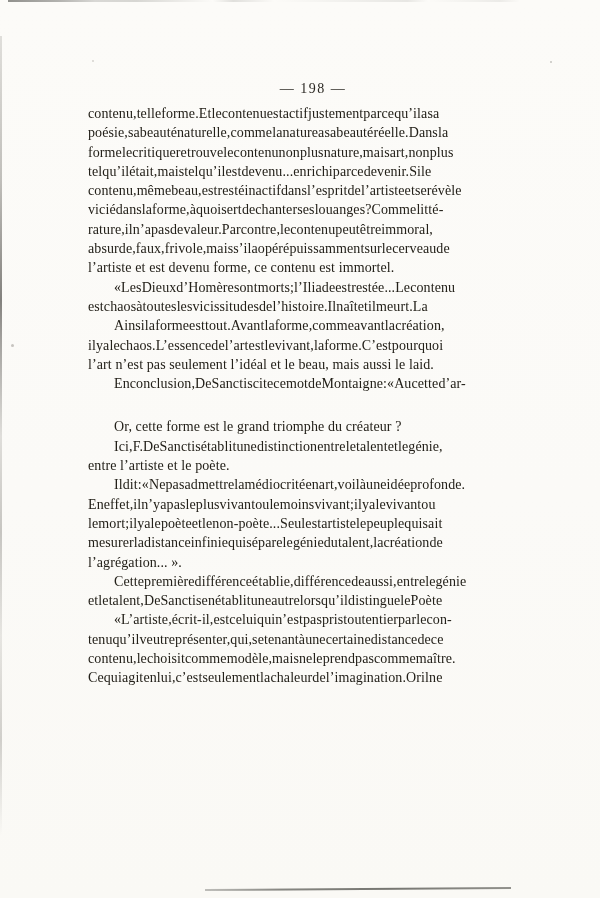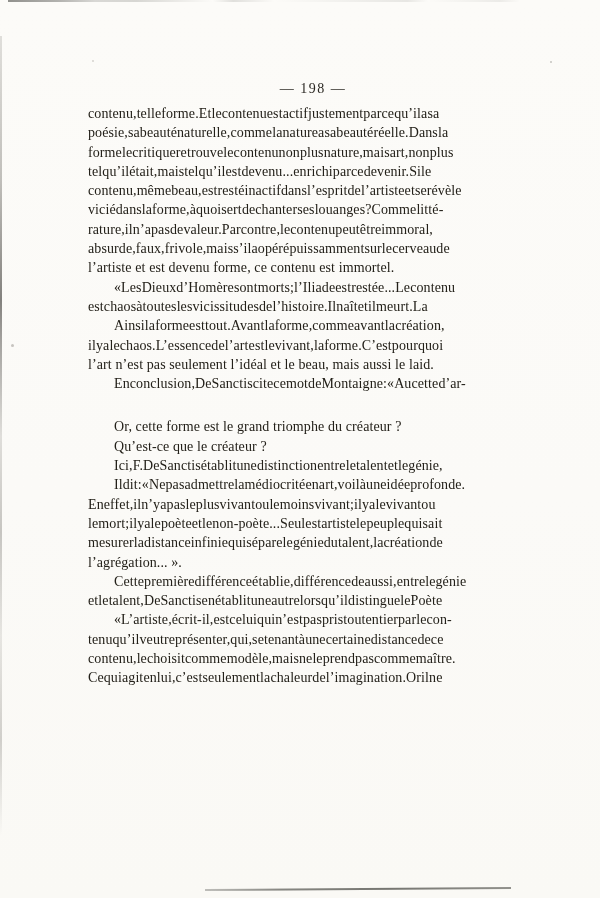"Qu’est-ce que le créateur ?" div.para { html: <div> <div>Qu’est-ce que le créateur ?</div> </div> -> none }
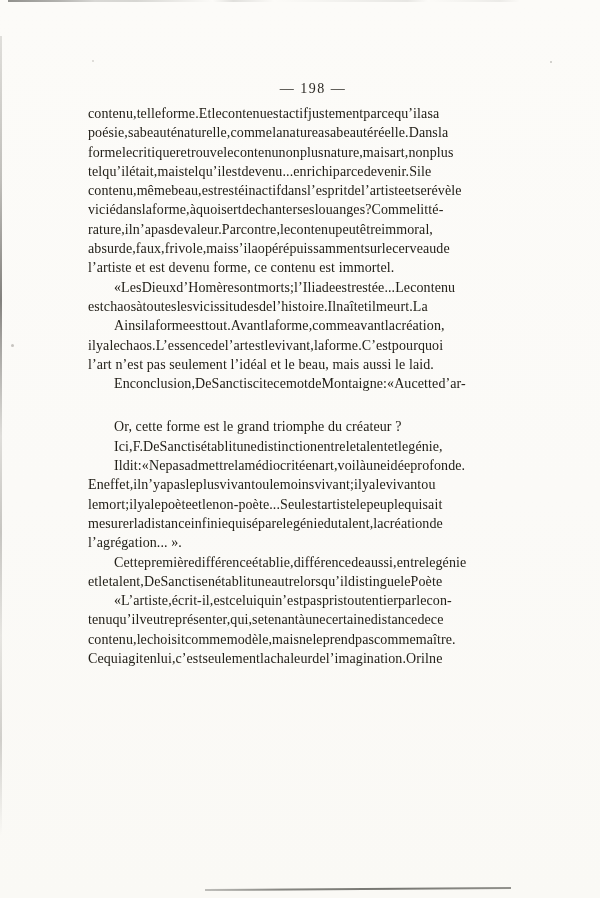"entre l’artiste et le poète." div.line { html: none -> <div>entre l’artiste et le poète.</div> }
